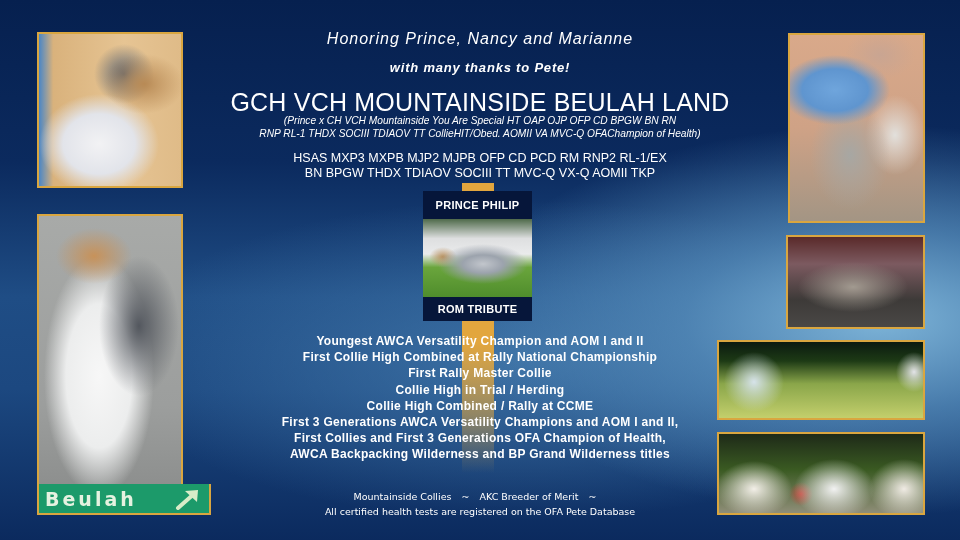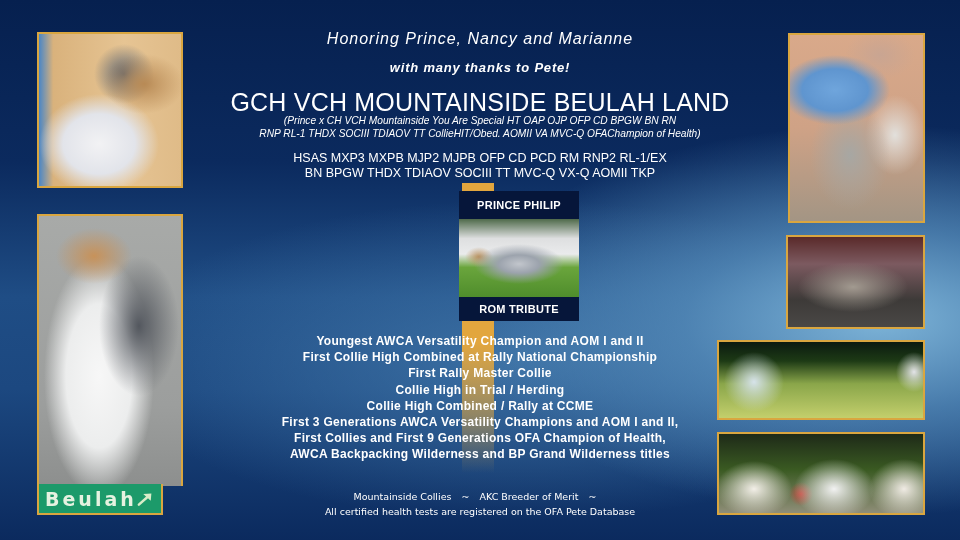"PRINCE PHILIP" .tribute { margin-left: 36px -> none; width: 120px -> 109px }
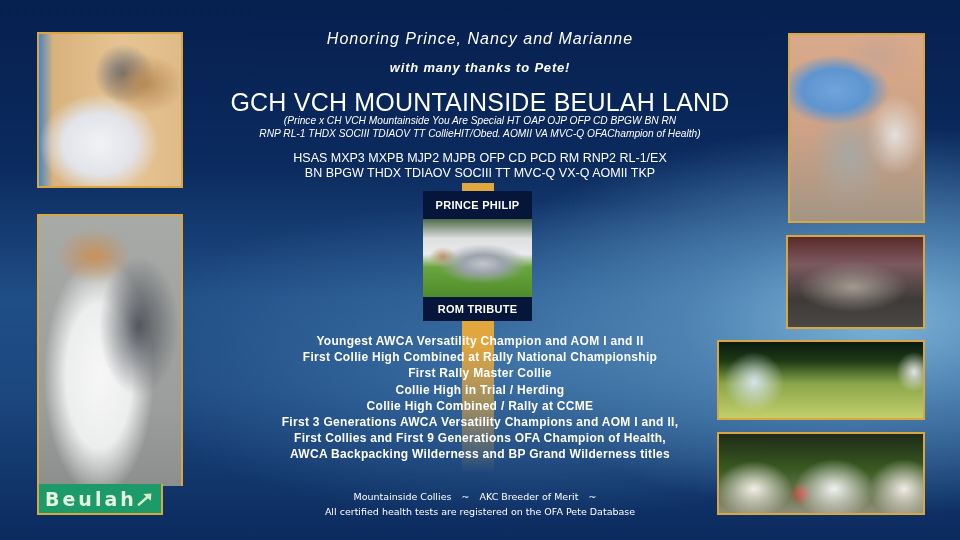"First Collies and First 9" div { text: 9 -> 3 }
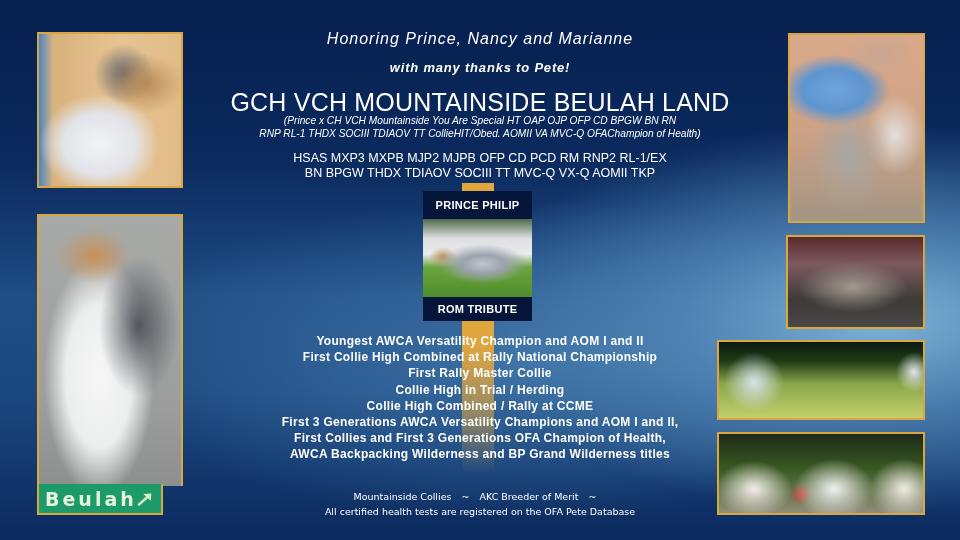"Beulah" .beulah-sign { width: 126px -> 174px }
